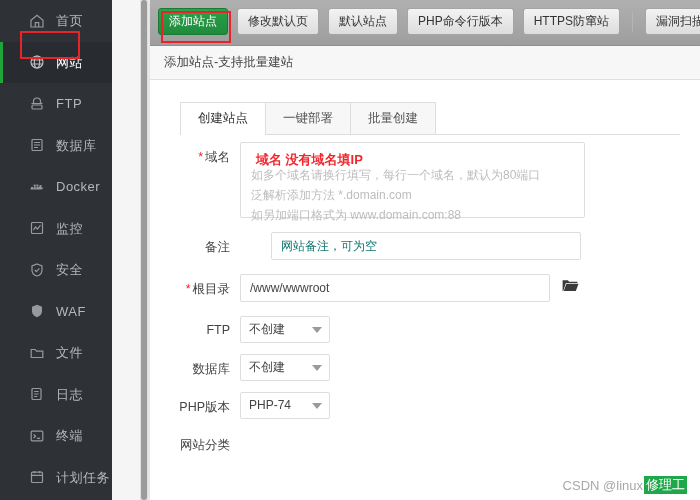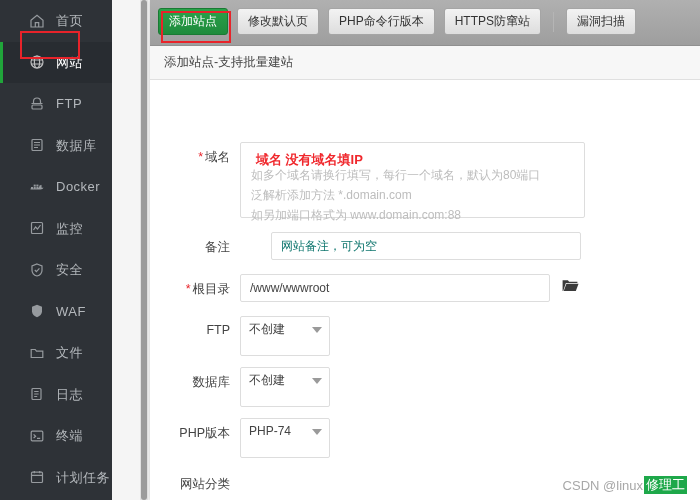"默认站点" div.tbtn { html: none -> <div>默认站点</div> }
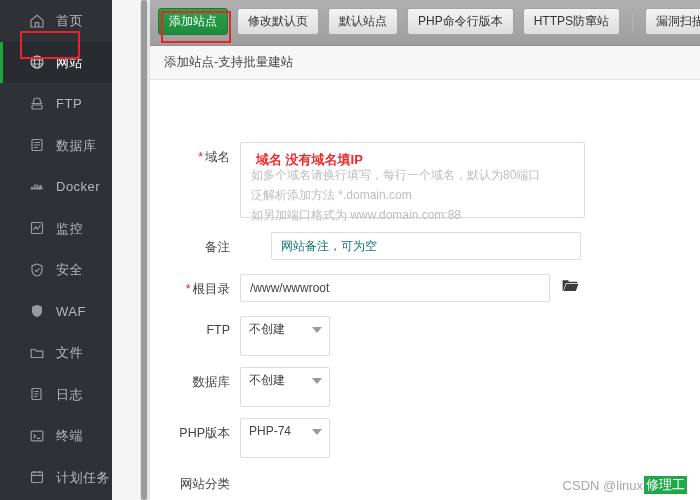"创建站点" div.tabs { html: none -> <div> <div>创建站点</div> <div>一键部署</div> <div>批量创建</div> </div> }
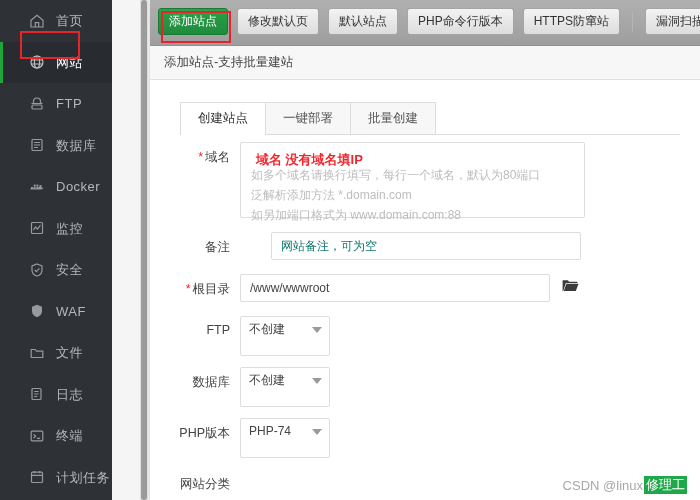"不创建" .sel { height: 40px -> 27px }
